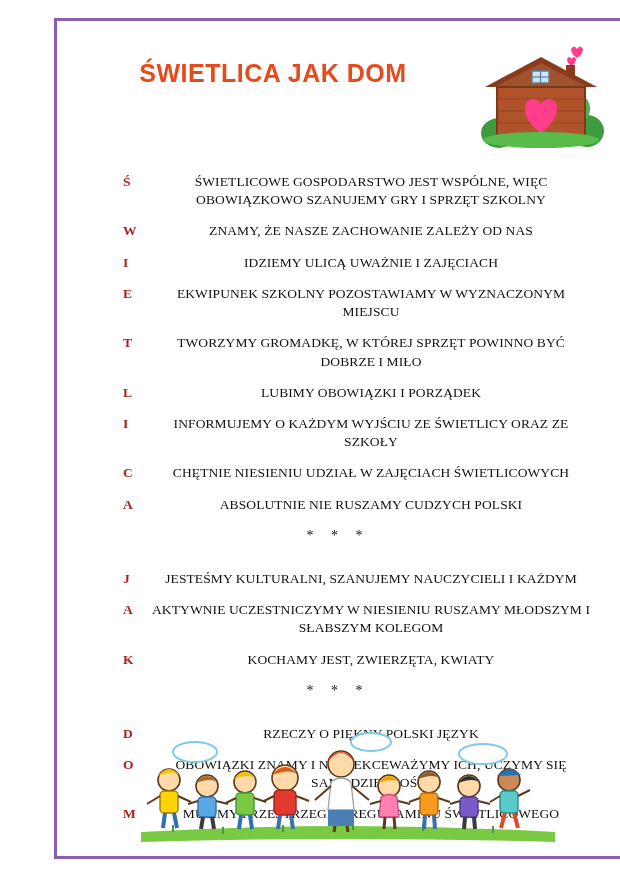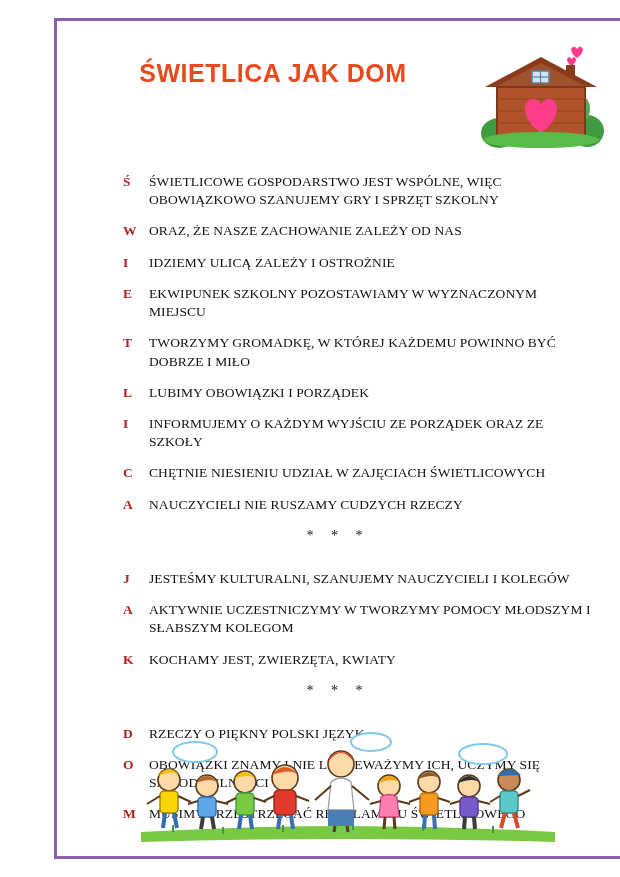"ŚWIETLICOWE GOSPODARSTWO JEST WSPÓLNE," .rule .text { text-align: none -> center }
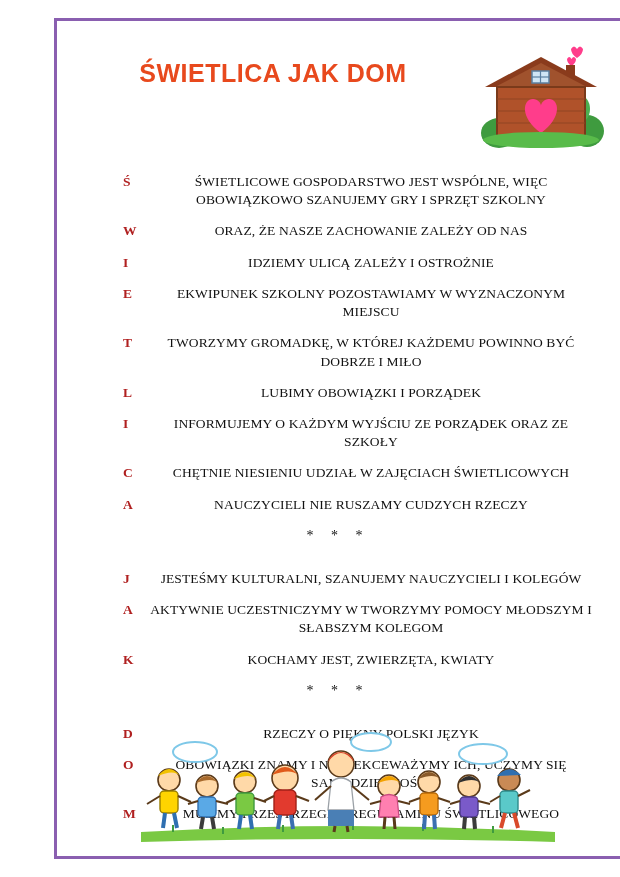"ORAZ, ŻE NASZE ZACHOWANIE ZALEŻY" div.text { text: ORAZ -> ZNAMY }
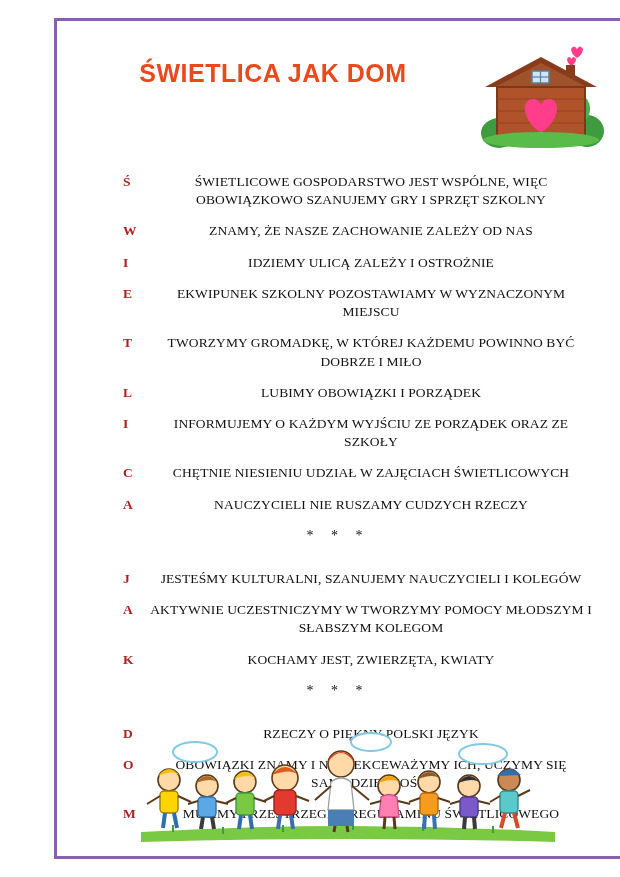"IDZIEMY ULICĄ ZALEŻY I OSTROŻNIE" div.text { text: ZALEŻY I OSTROŻNIE -> UWAŻNIE I ZAJĘCIACH }
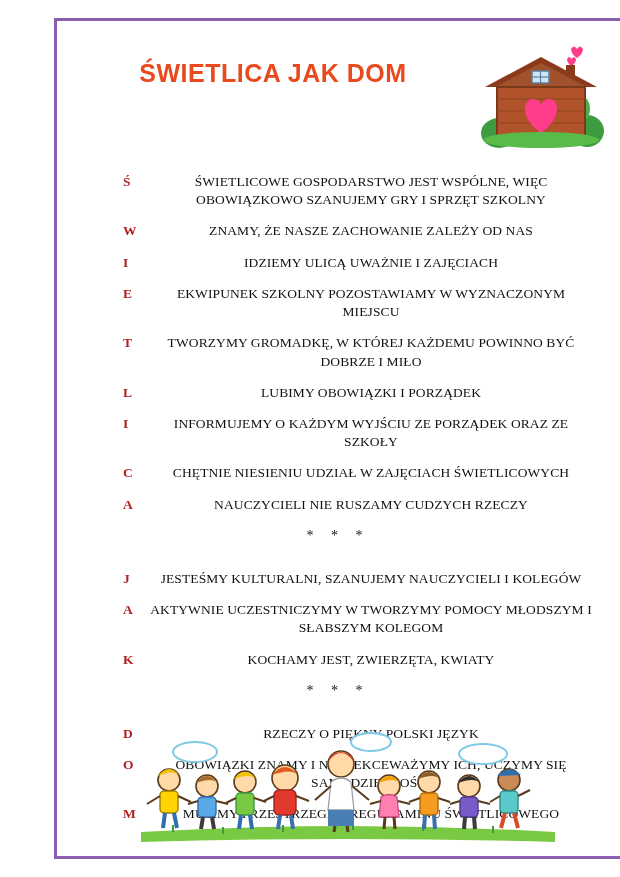"TWORZYMY GROMADKĘ, W KTÓREJ KAŻDEMU" div.text { text: KAŻDEMU -> SPRZĘT }
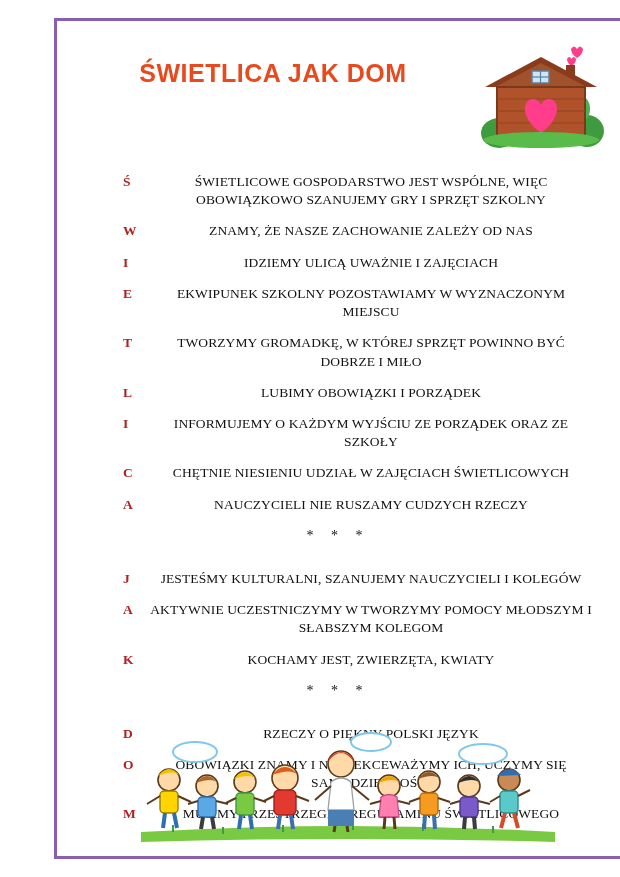"INFORMUJEMY O KAŻDYM WYJŚCIU ZE" div.text { text: PORZĄDEK -> ŚWIETLICY }
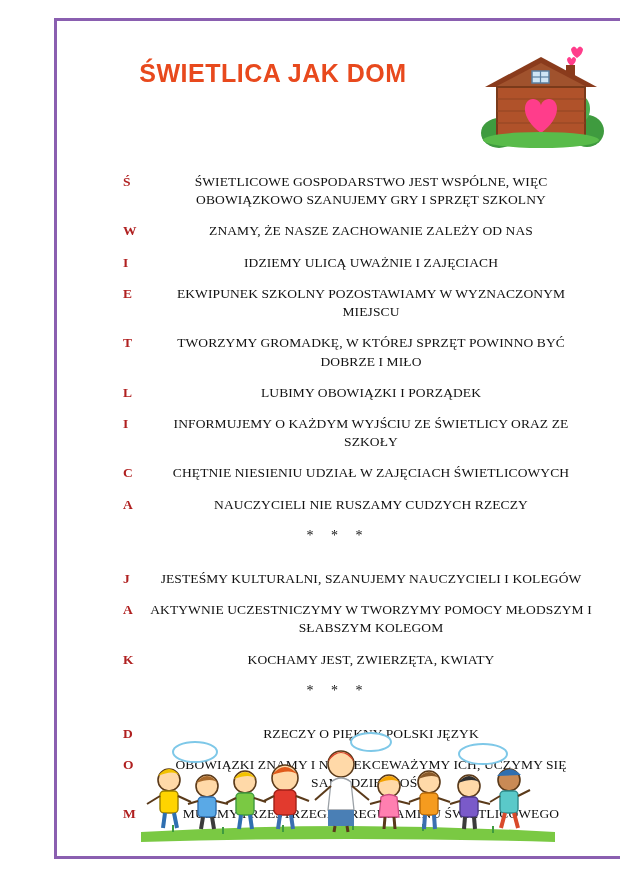"NAUCZYCIELI NIE RUSZAMY CUDZYCH RZECZY" div.text { text: NAUCZYCIELI NIE RUSZAMY CUDZYCH RZECZY -> ABSOLUTNIE NIE RUSZAMY CUDZYCH POLSKI }
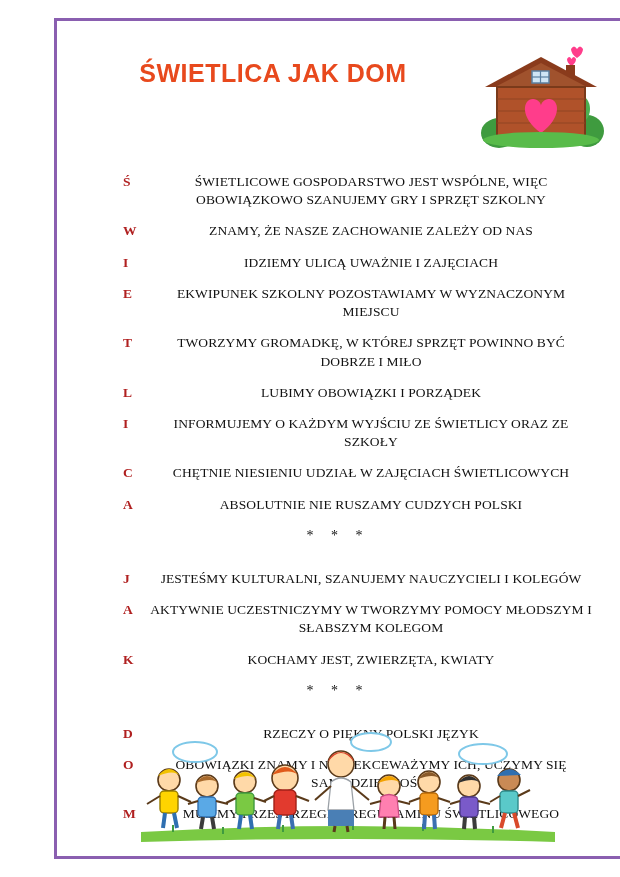"JESTEŚMY KULTURALNI, SZANUJEMY" div.text { text: KOLEGÓW -> KAŻDYM }
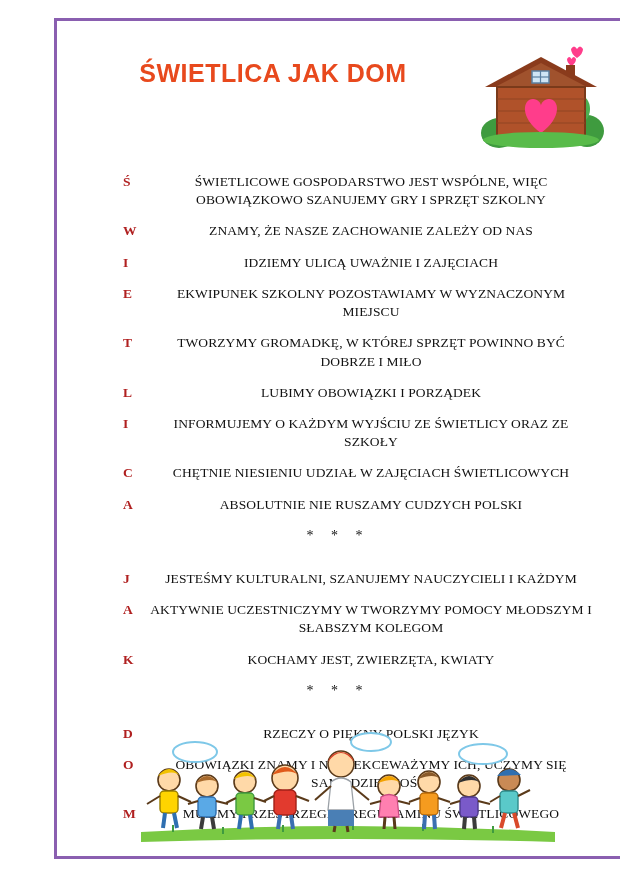"AKTYWNIE UCZESTNICZYMY W TWORZYMY POMOCY" div.text { text: TWORZYMY POMOCY -> NIESIENIU RUSZAMY }
